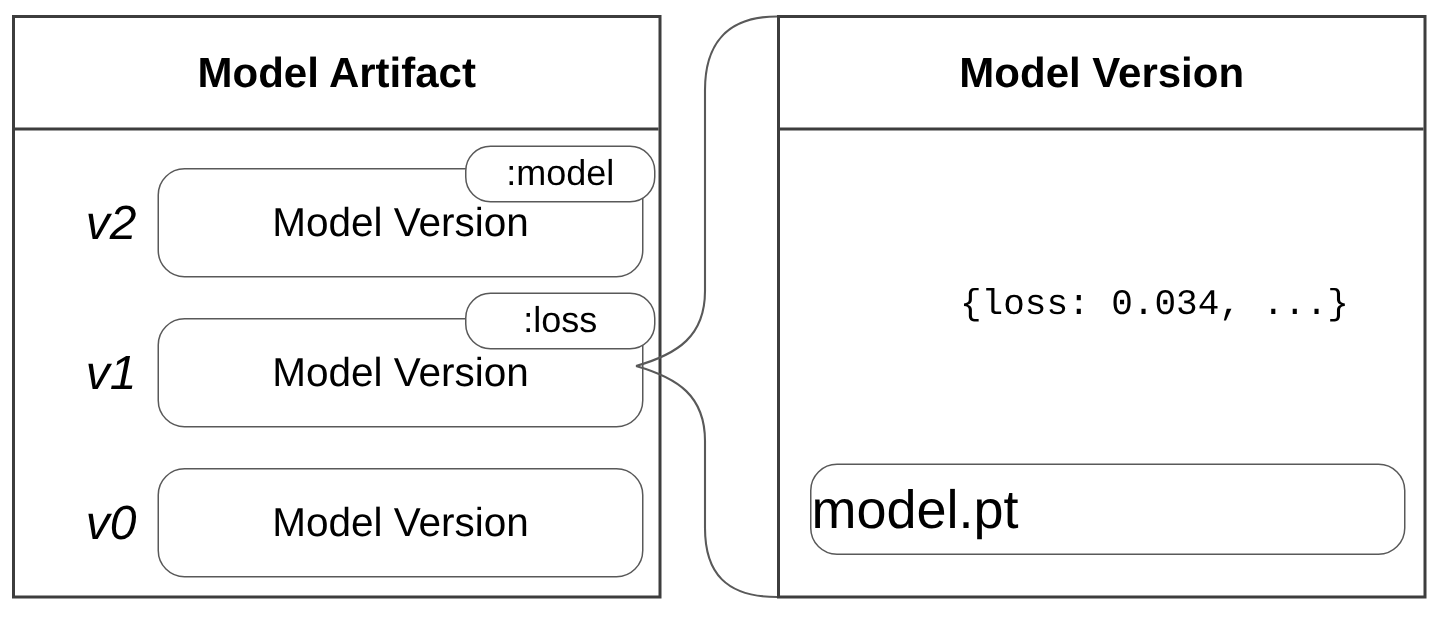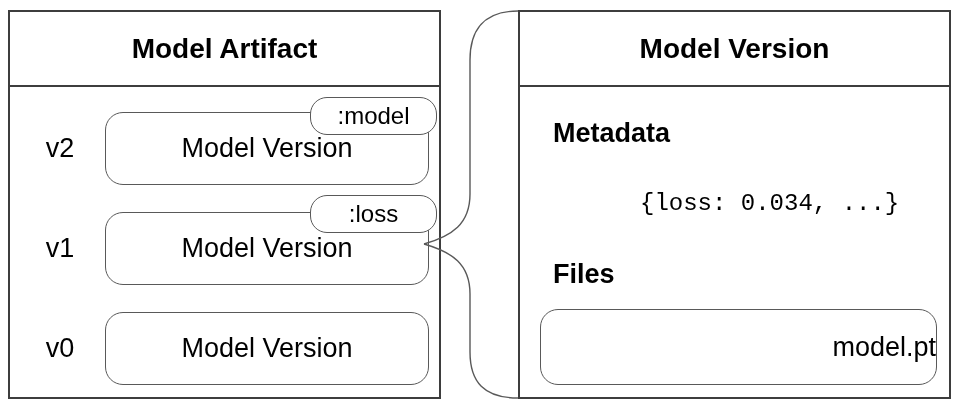"v2" .row-label { font-size: 27px -> 32px; font-style: none -> italic; left: 22px -> 36px }
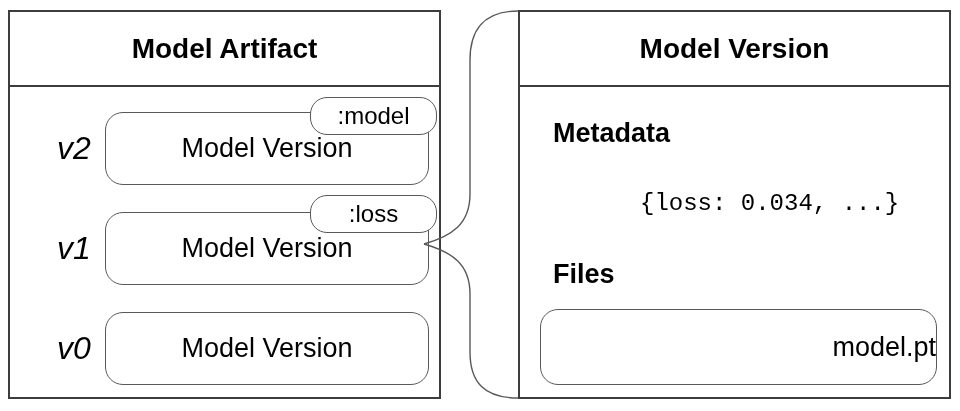"Metadata" div.section-heading { html: <div>Metadata</div> -> none }
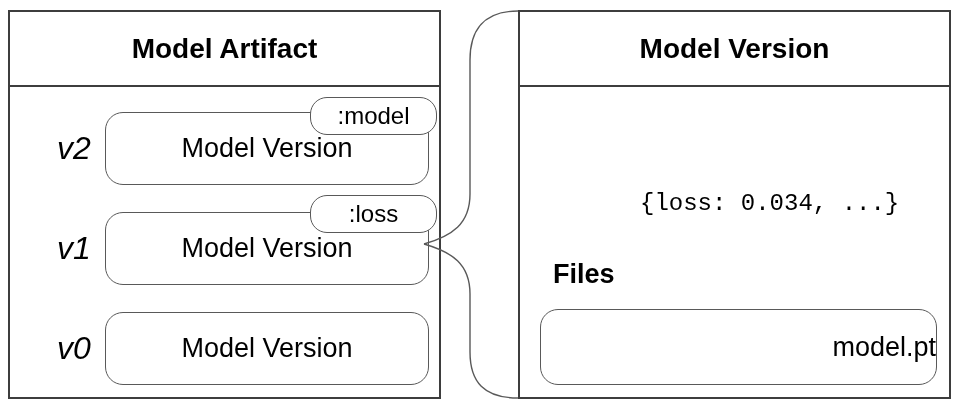"Files" div.section-heading { html: <div>Files</div> -> none }
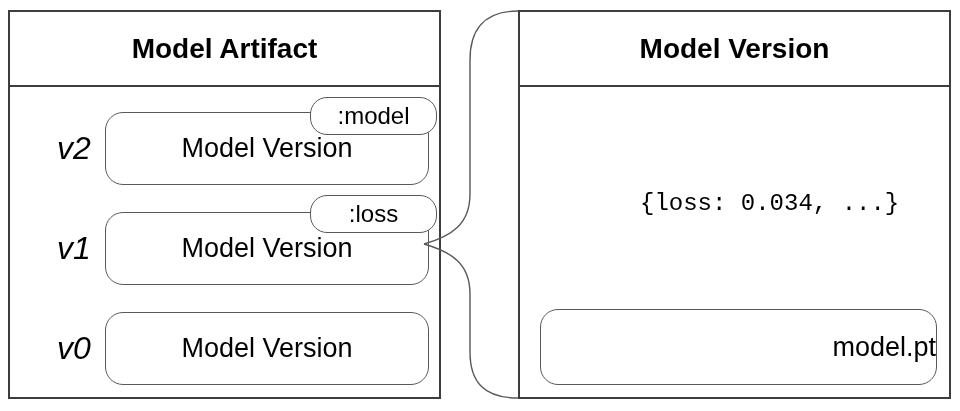"model.pt" .file-box { font-size: 27px -> 36px; height: 76px -> 61px; justify-content: flex-end -> flex-start }
